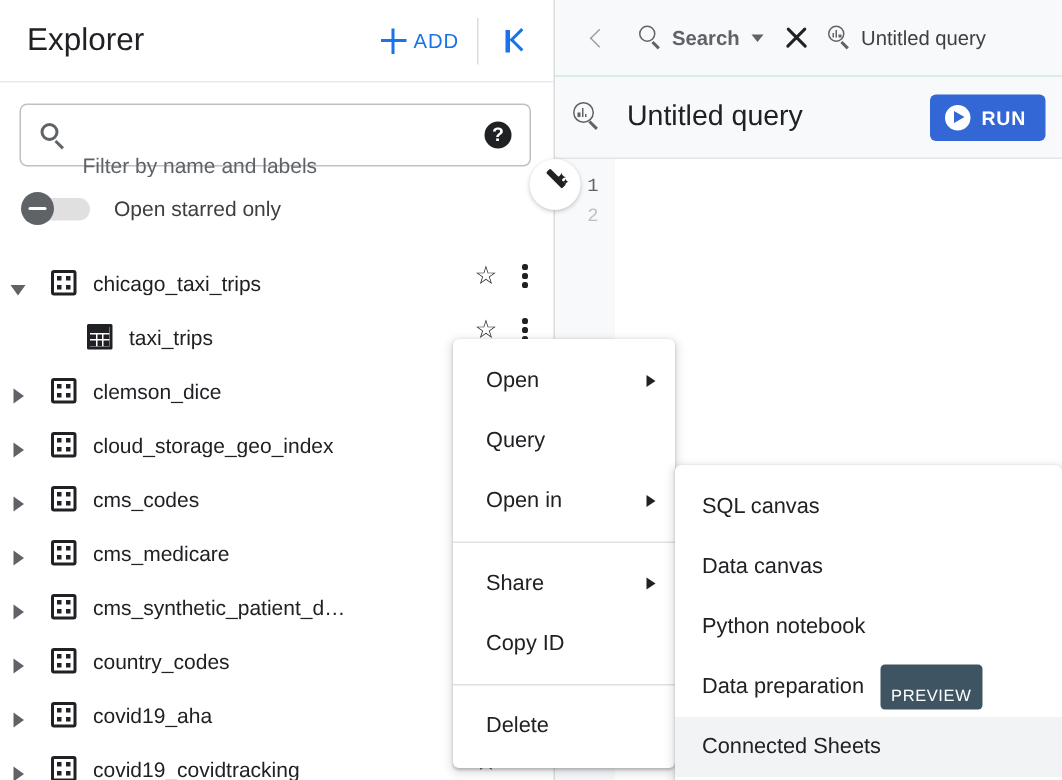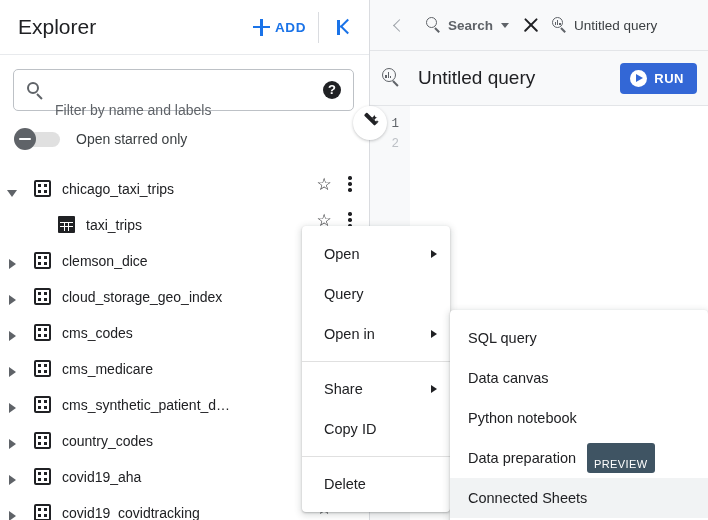"ADD" .add-btn { font-weight: 700 -> 400 }
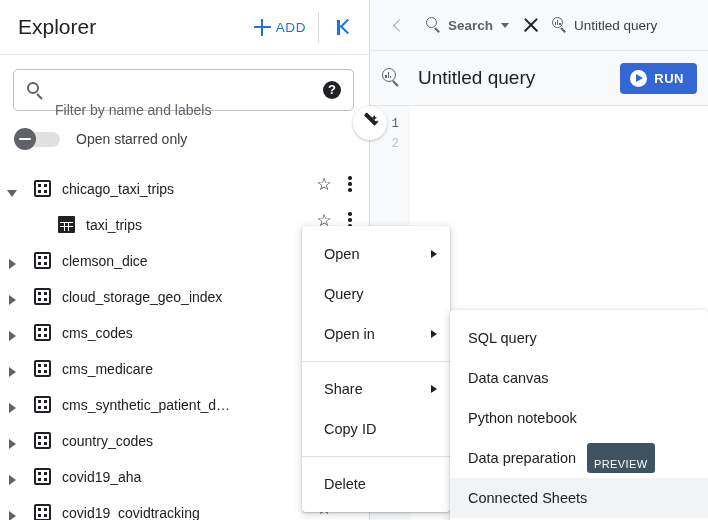"SQL query" span { text: query -> canvas }
